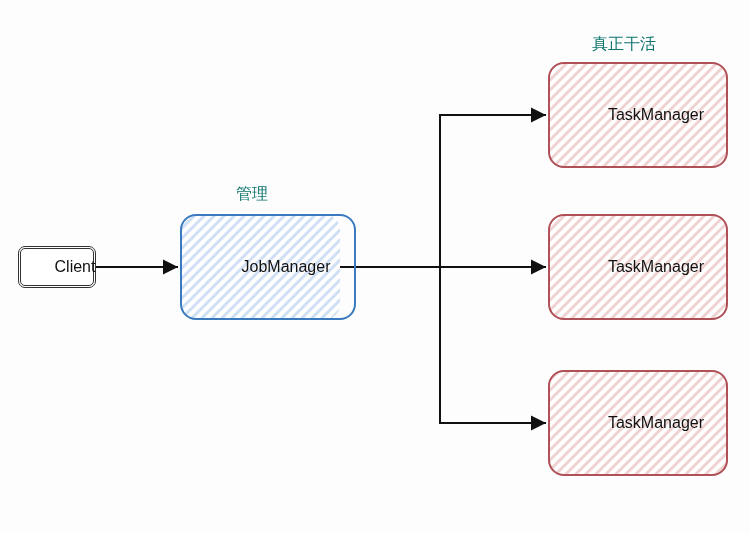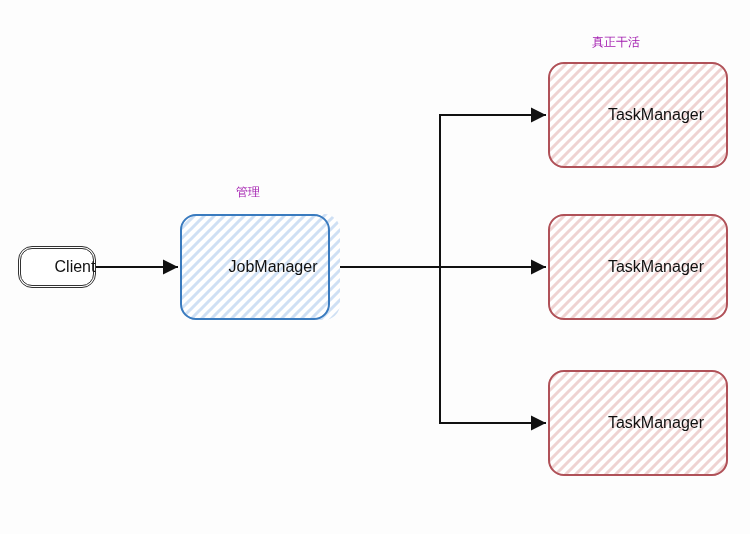"真正干活" .label { color: #a21caf -> #0f766e; font-size: 12px -> 16px }
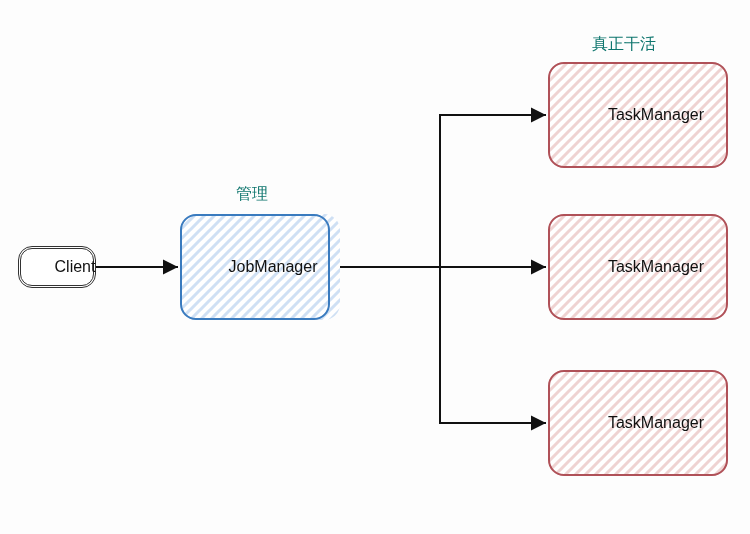"Client" .client { border-radius: 14px -> 7px }
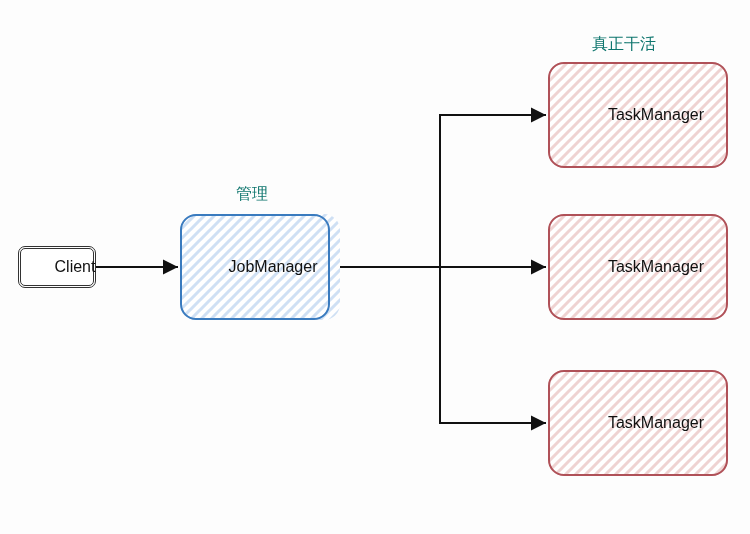"JobManager" div.node { width: 150px -> 176px }
